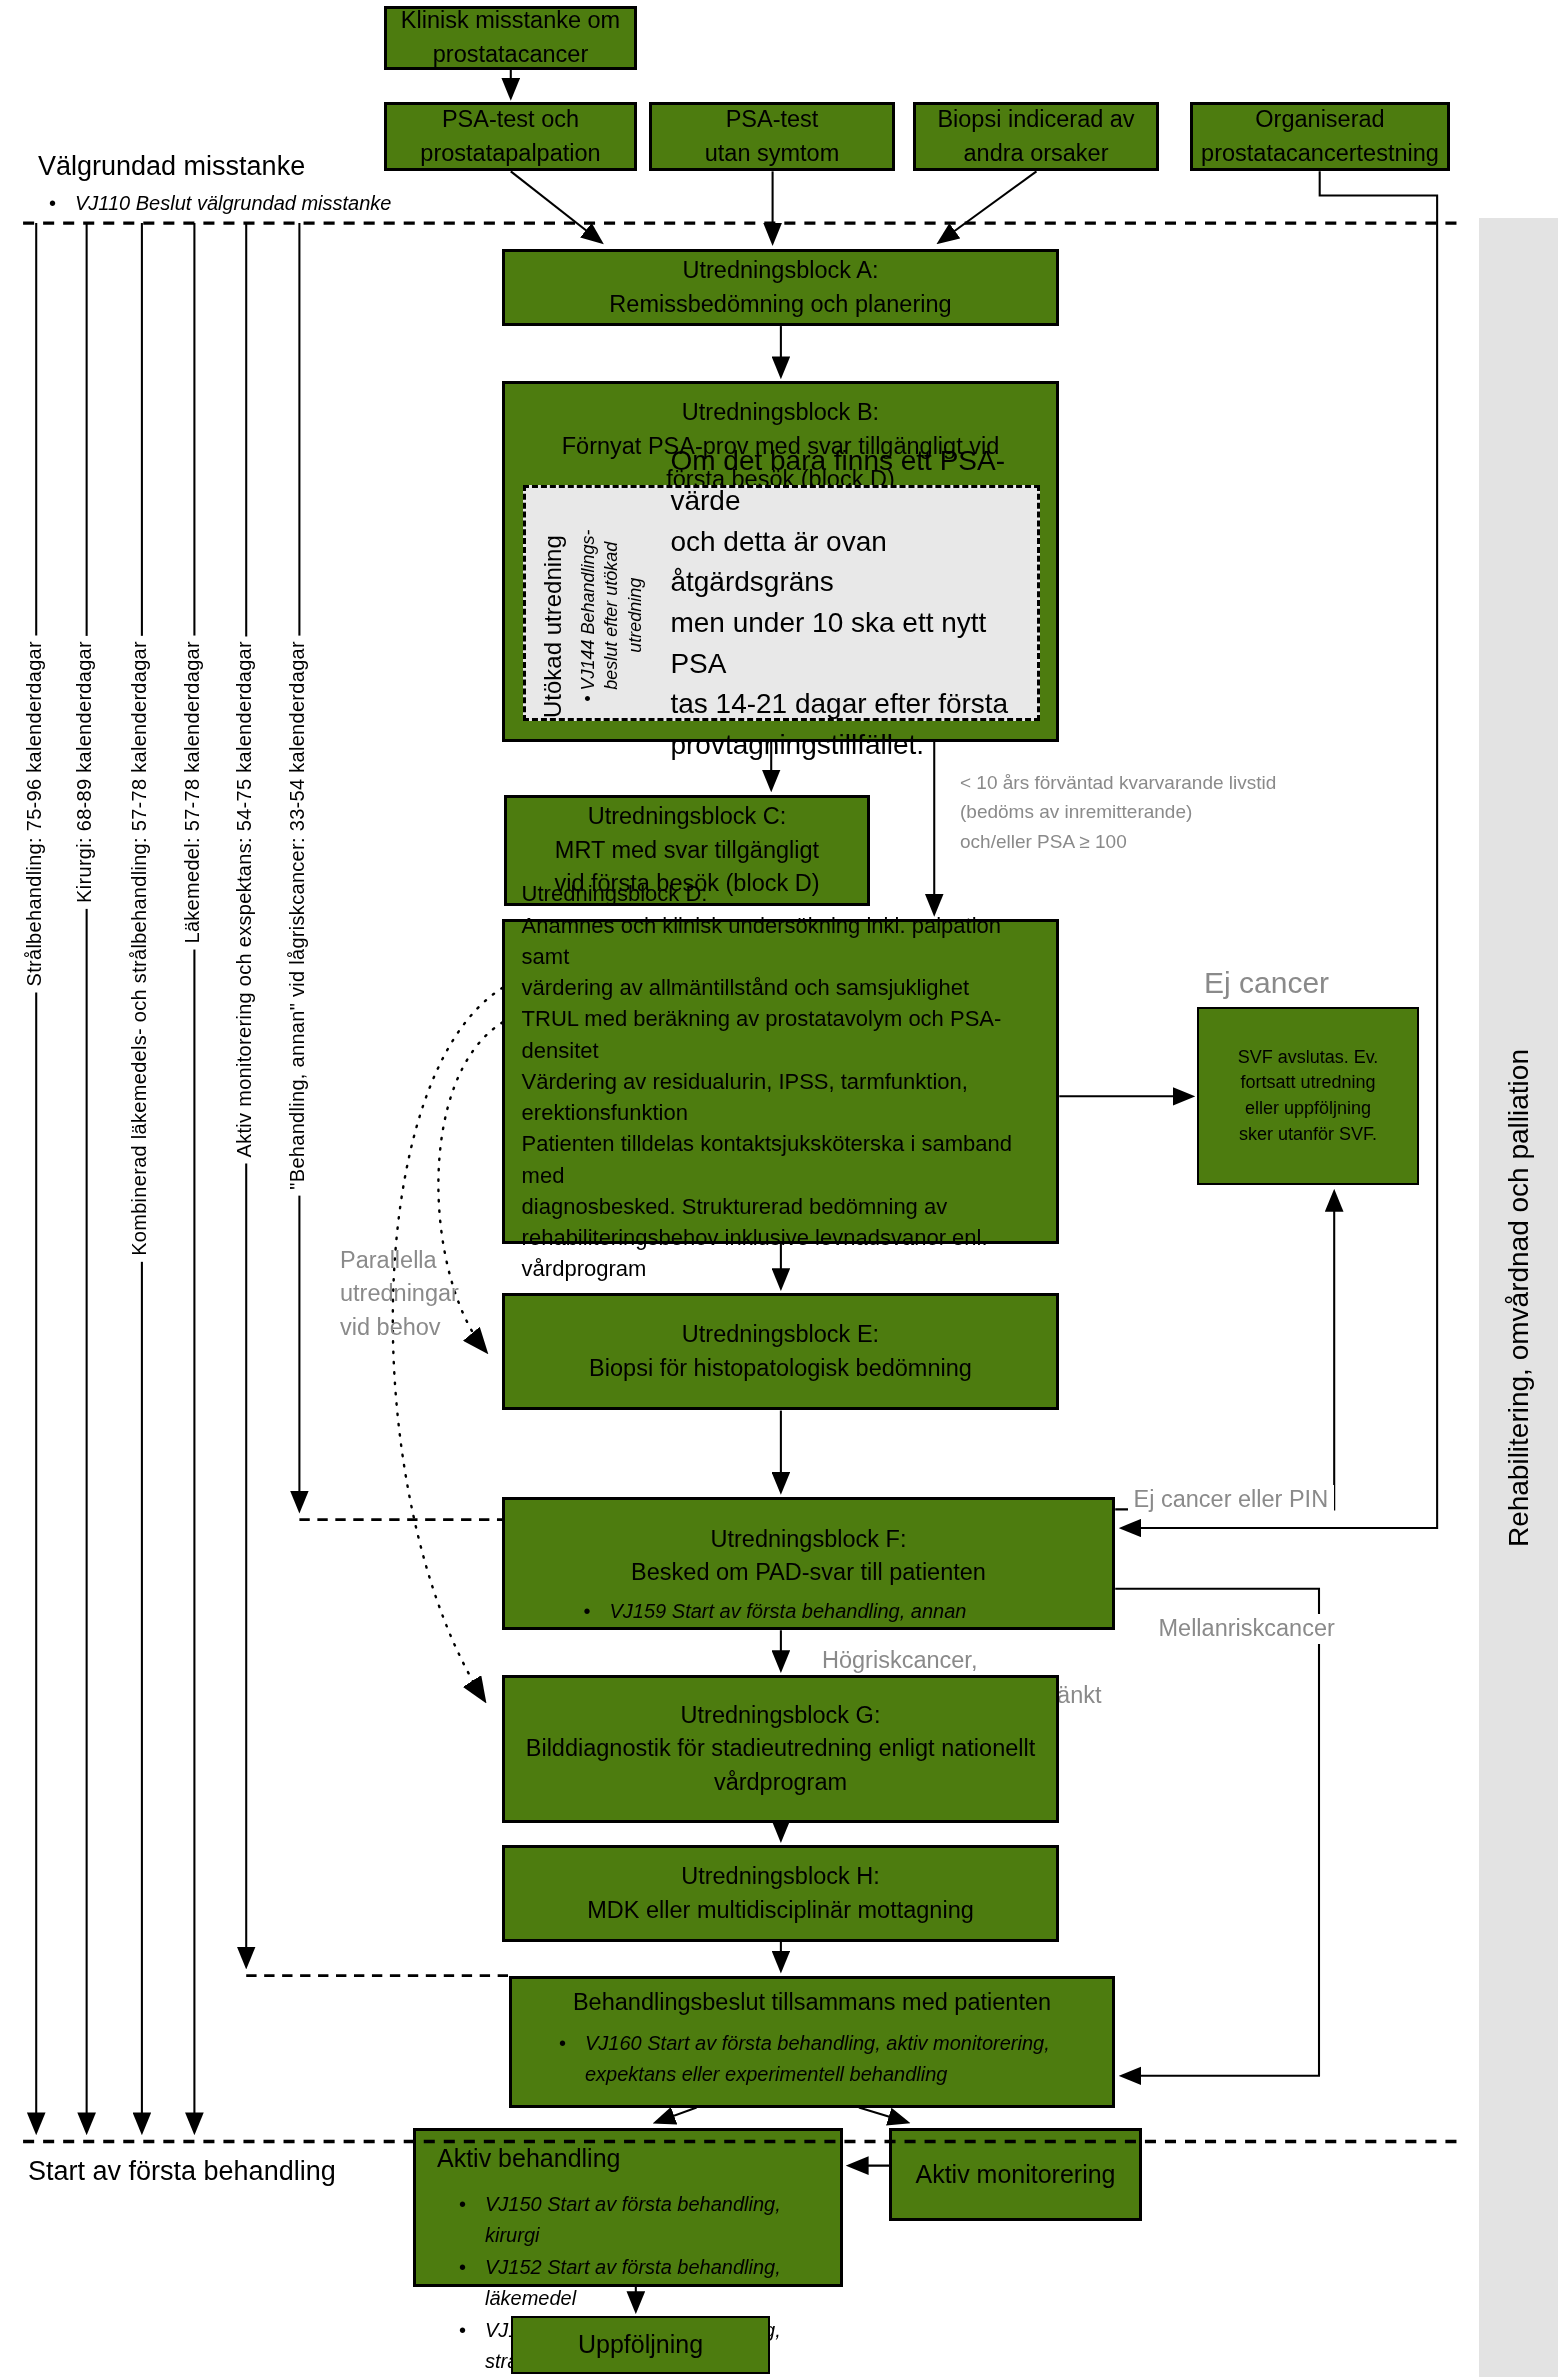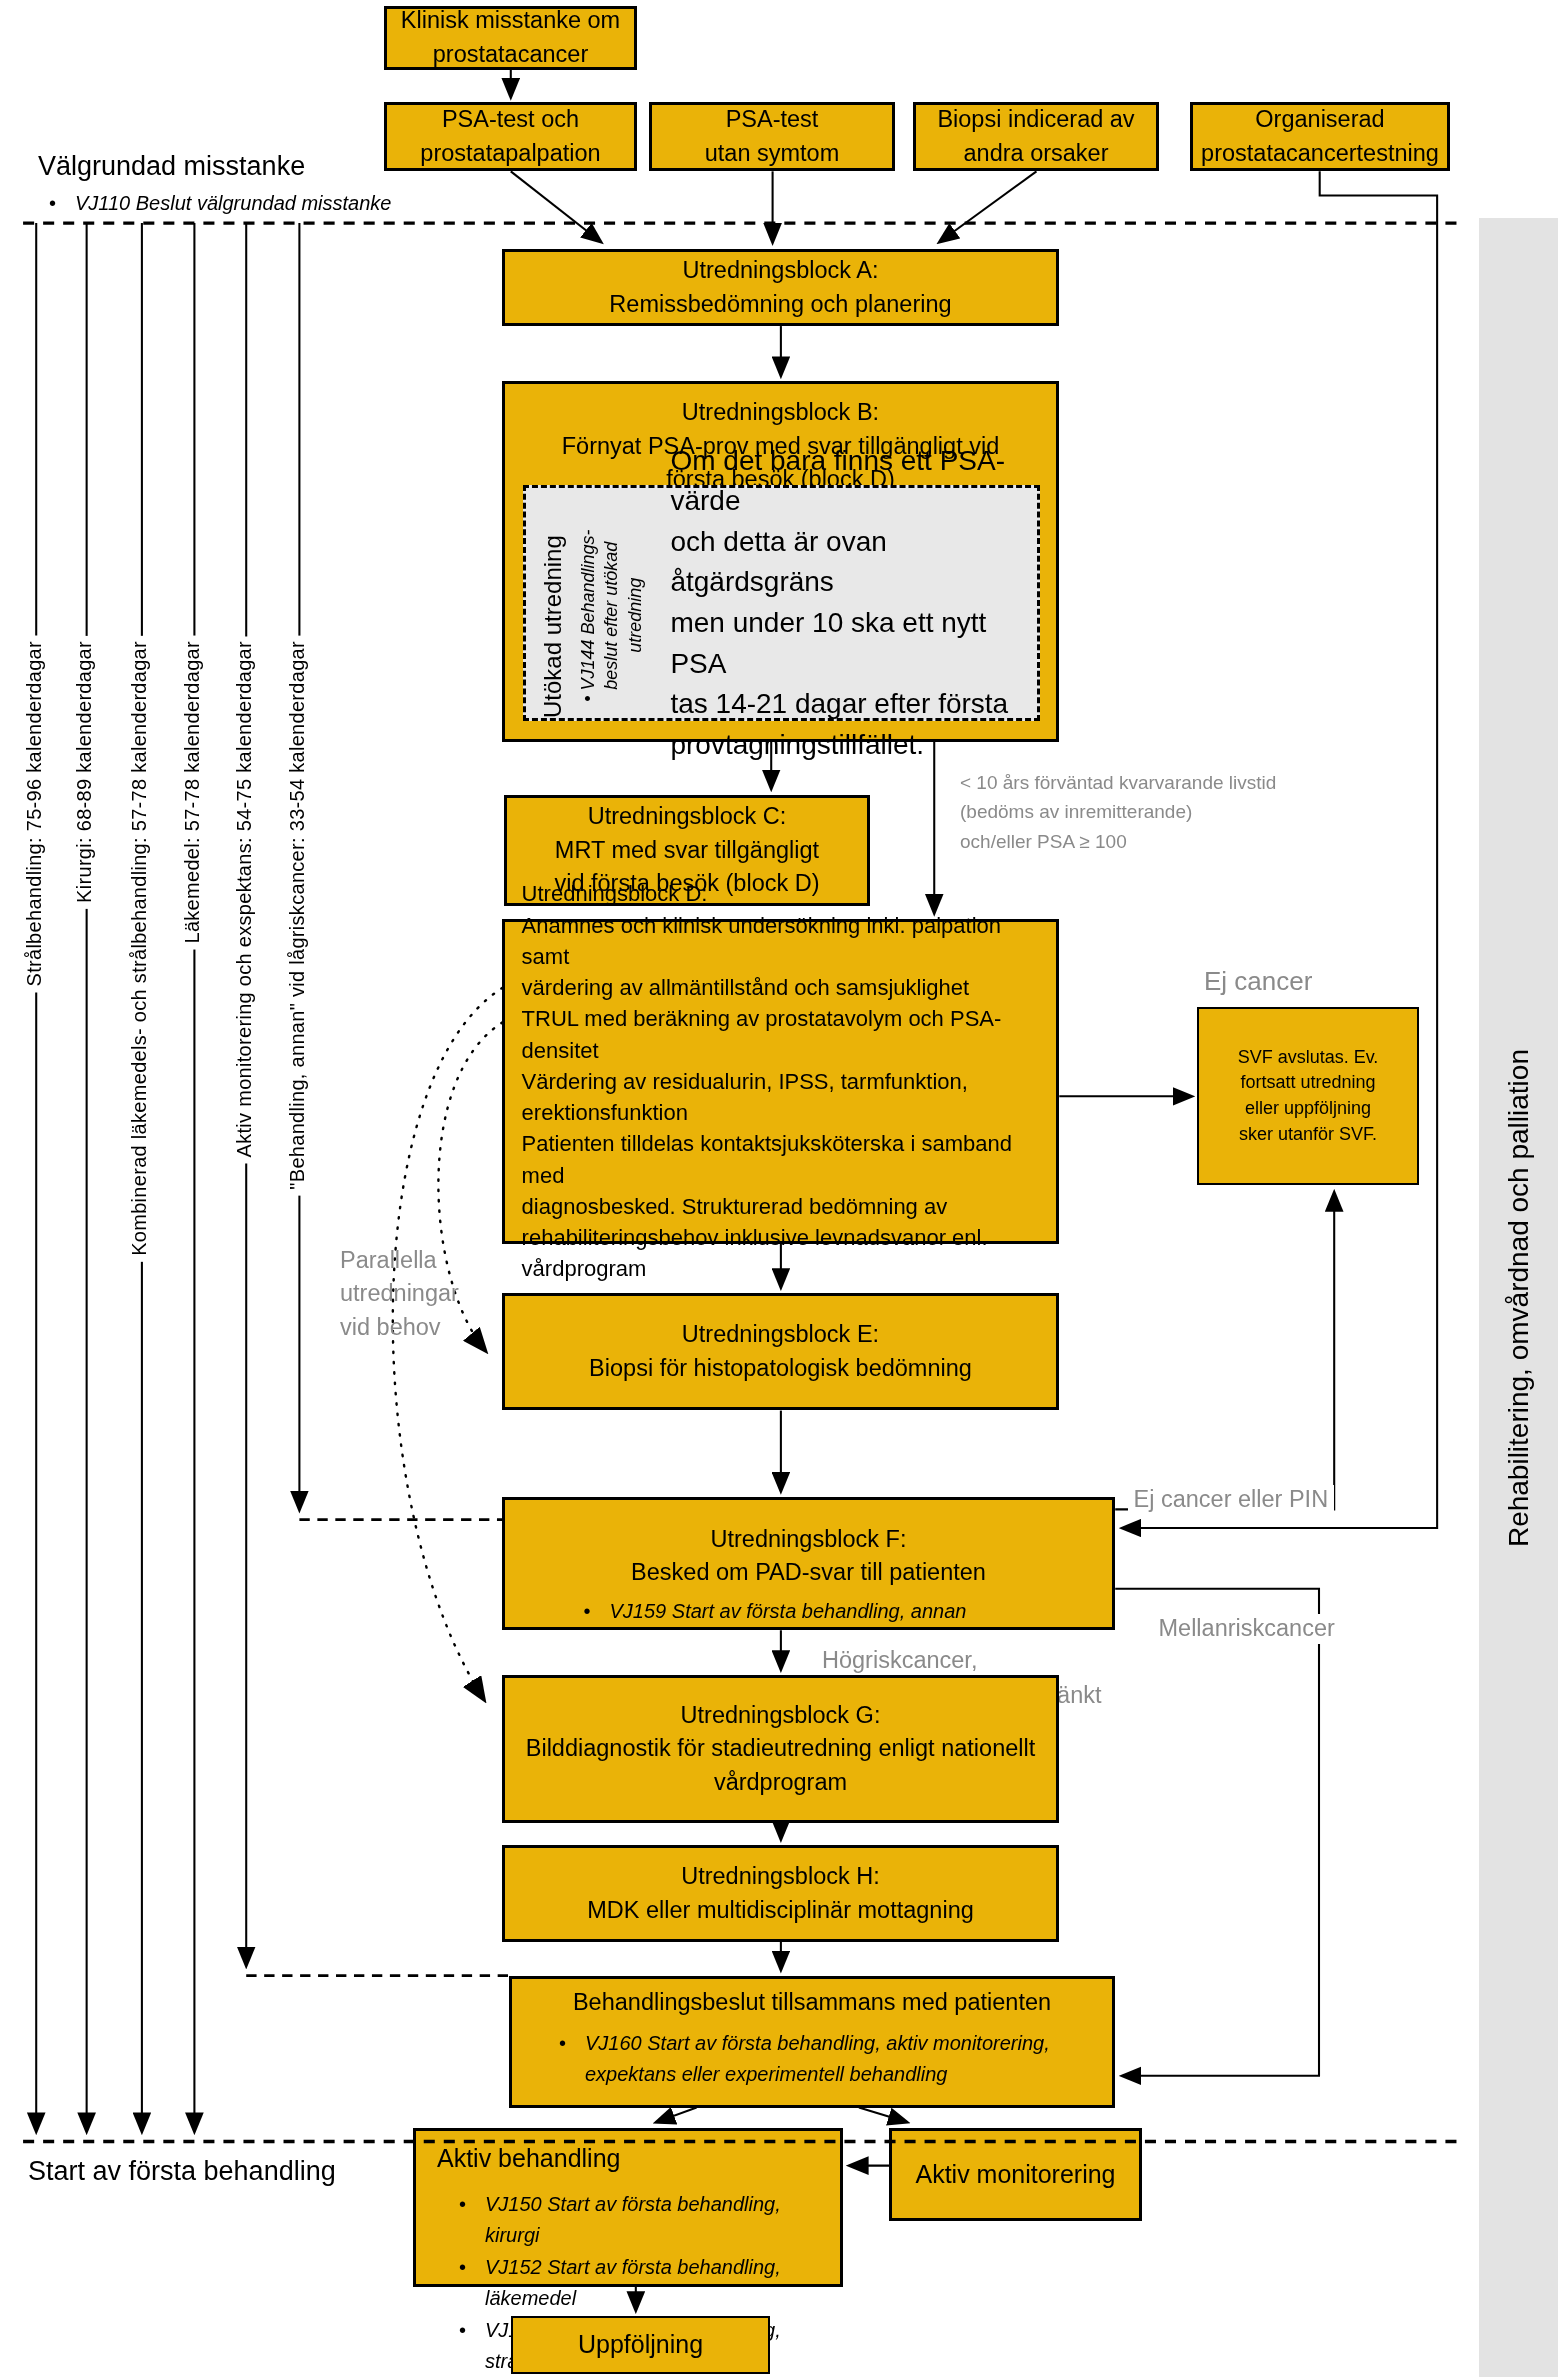"Klinisk misstanke om" .box { background: #eab308 -> #4d7c0f }
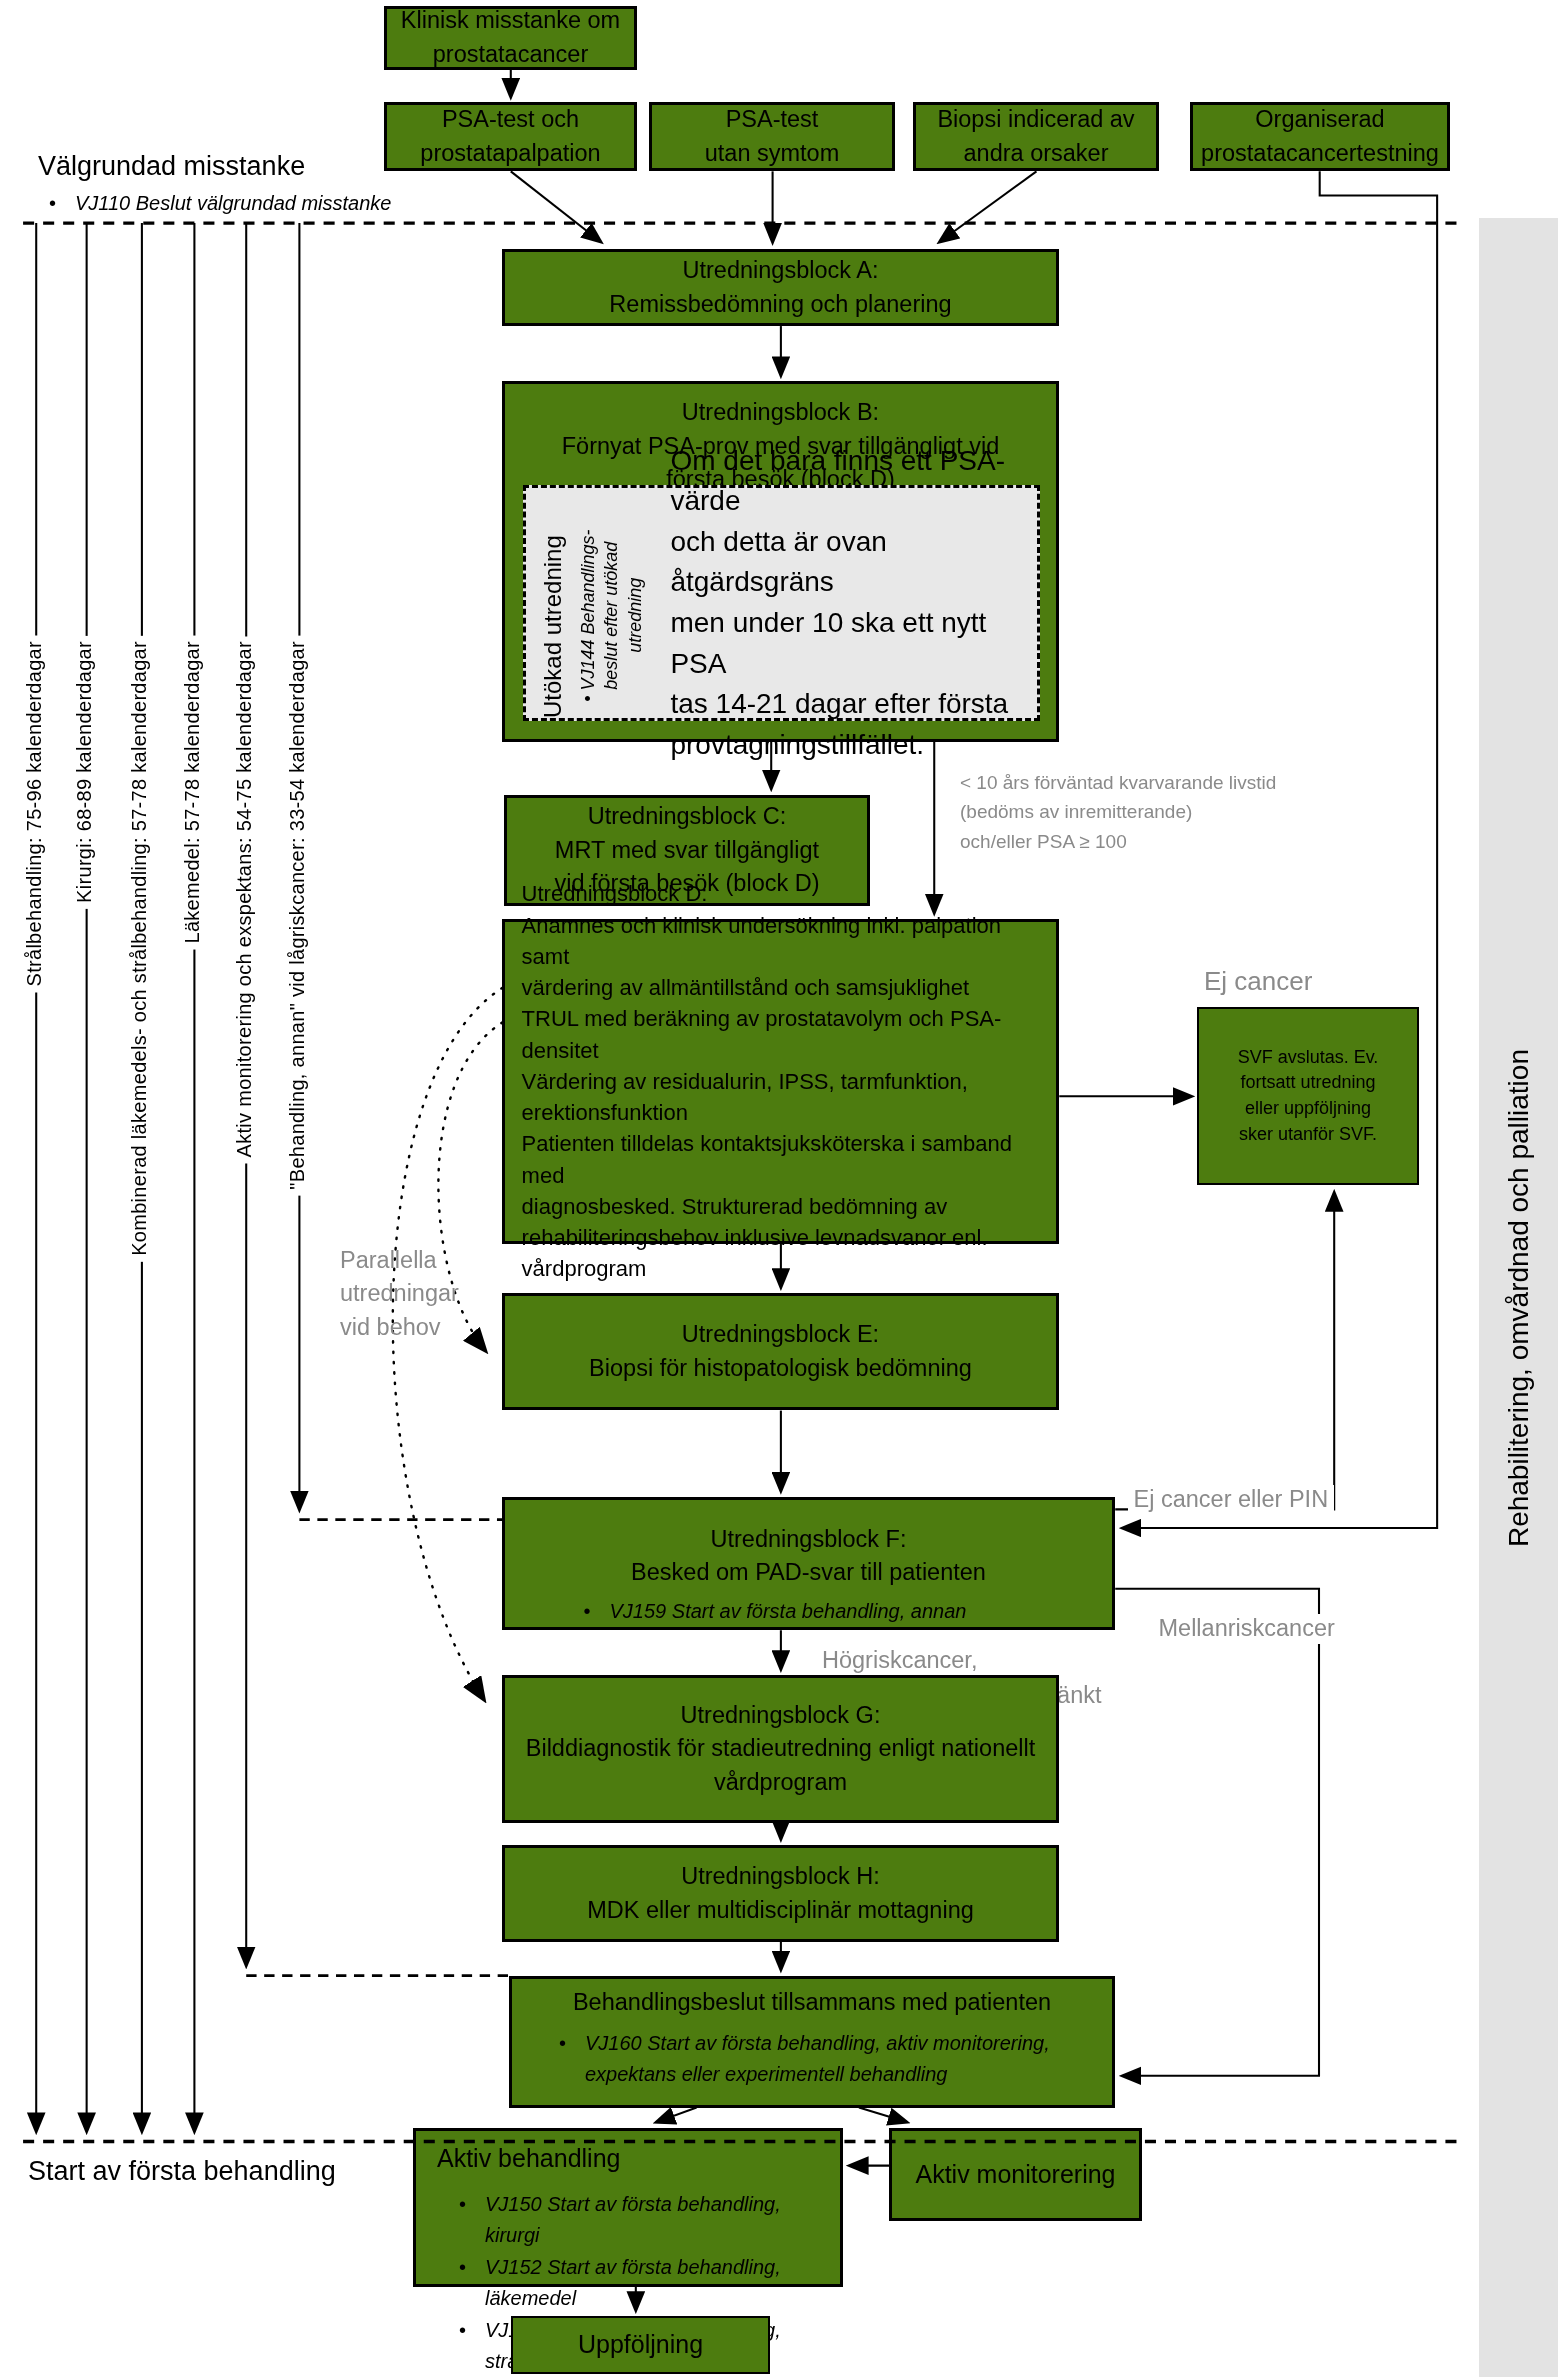"Ej cancer" div.lbl { font-size: 26px -> 30px }
